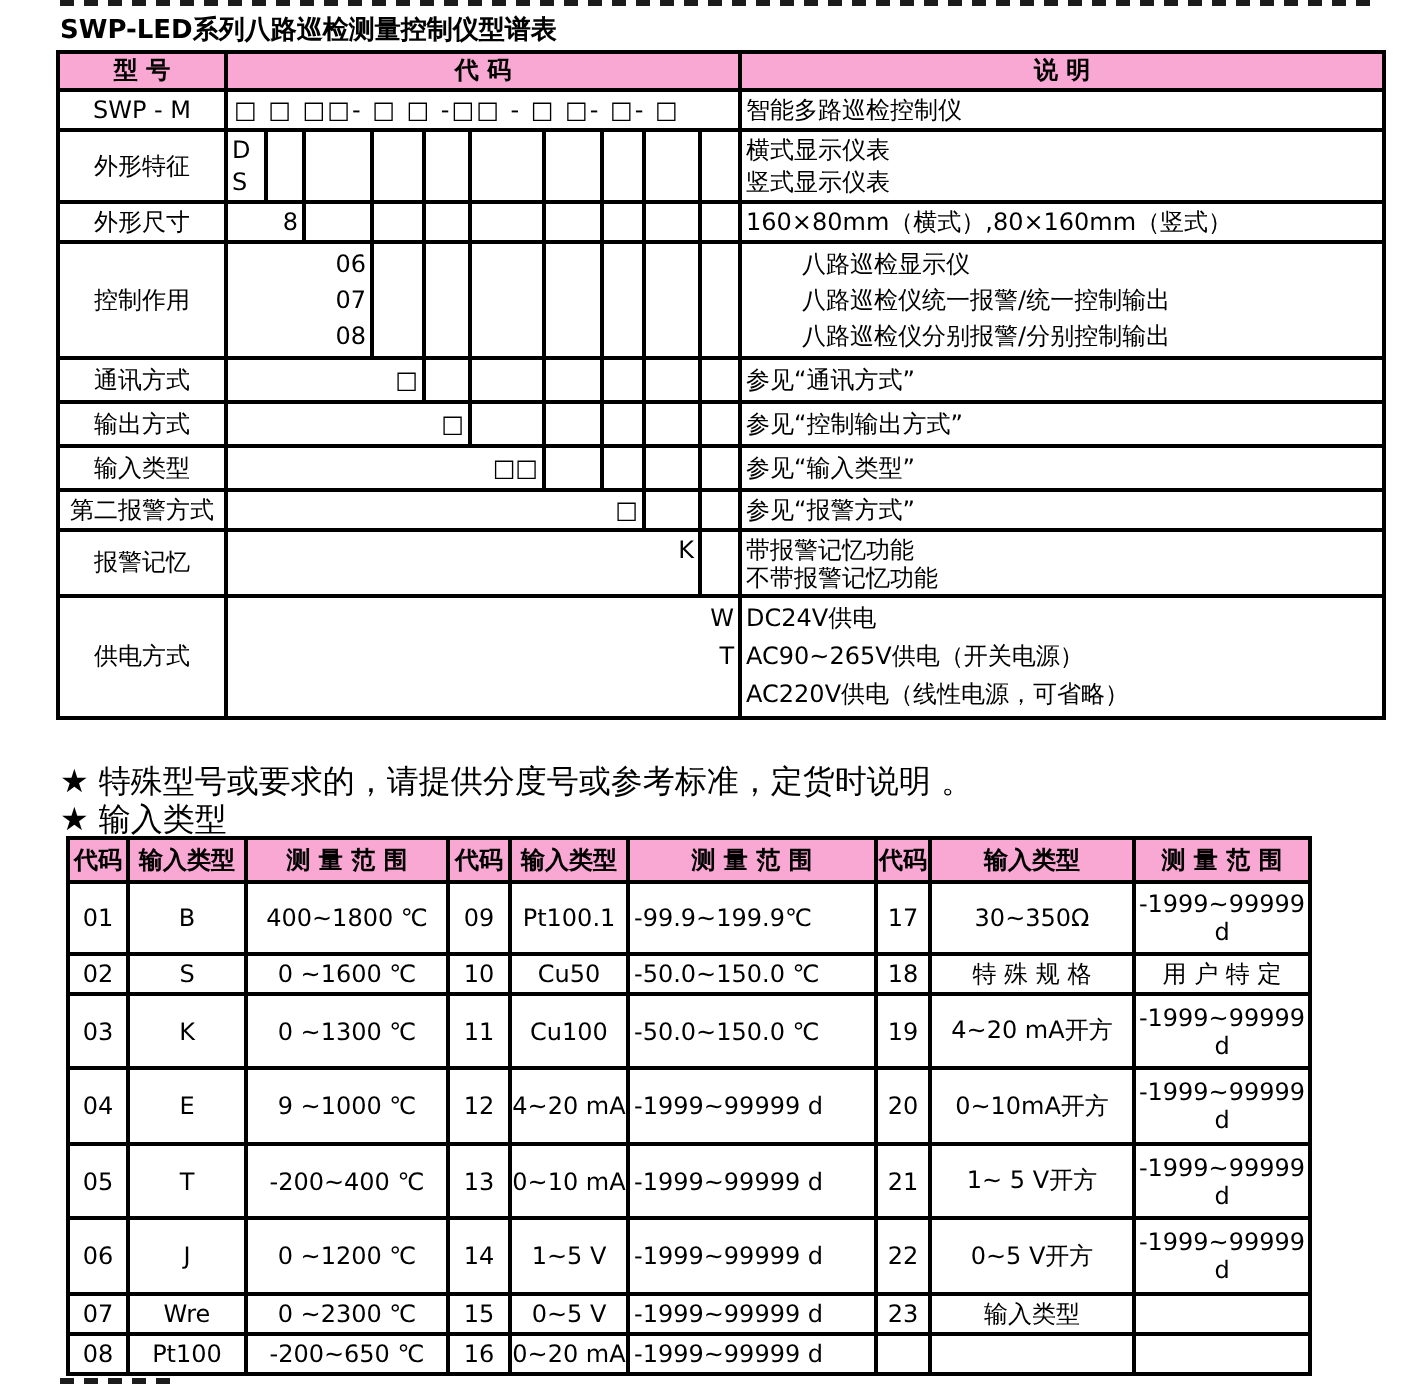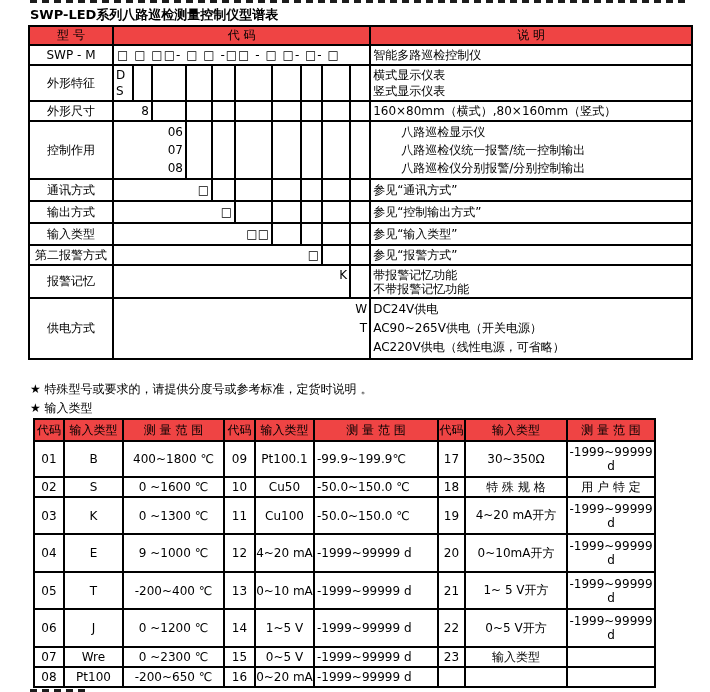"型 号" th { background: #ef4444 -> #f9a8d4; font-weight: normal -> bold }
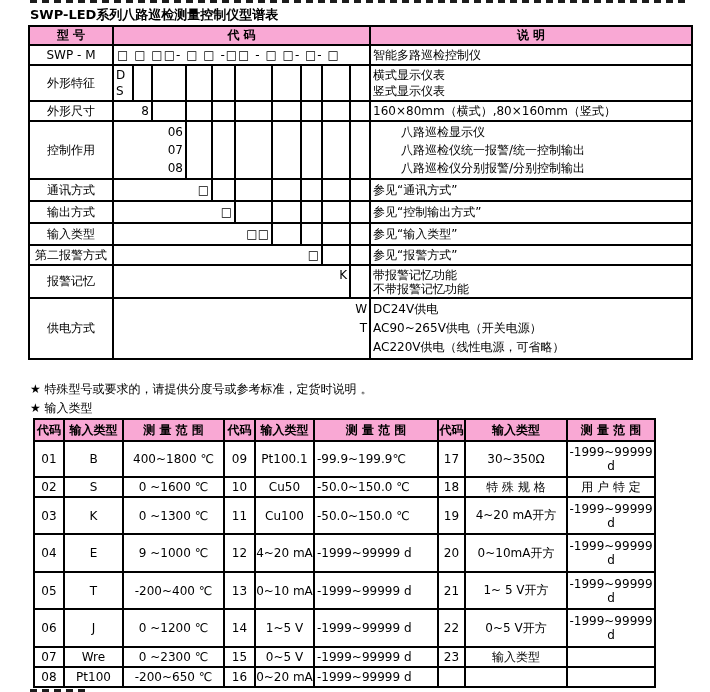"★ 特殊型号或要求的，请提供分度号或参考标准，定货时说明 。" .note { font-size: 12px -> 16px }
